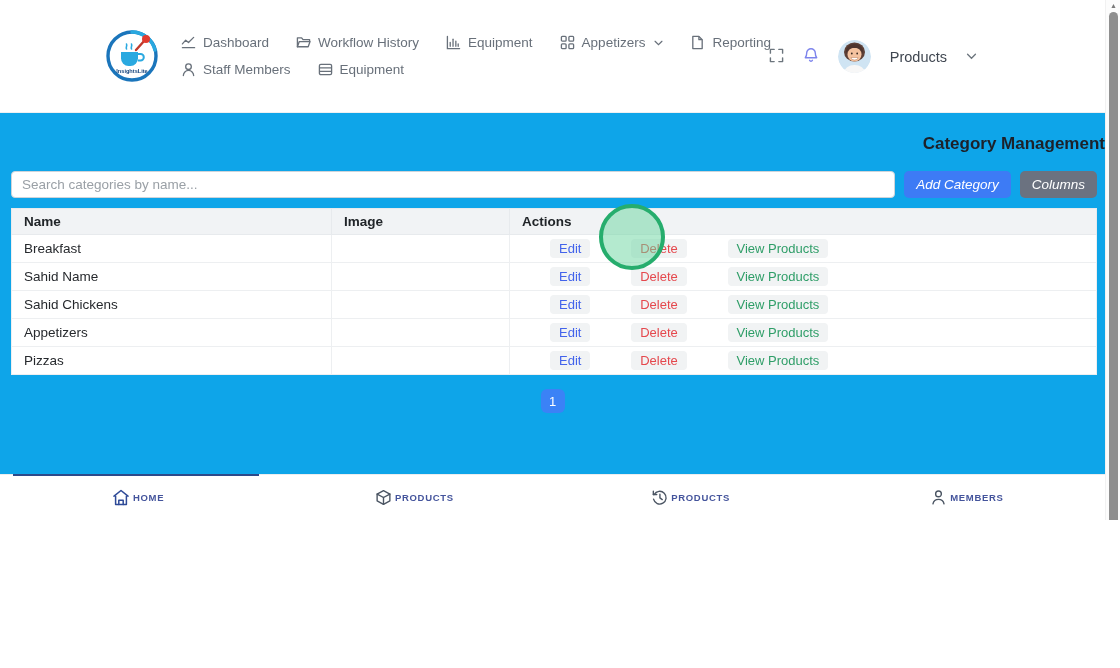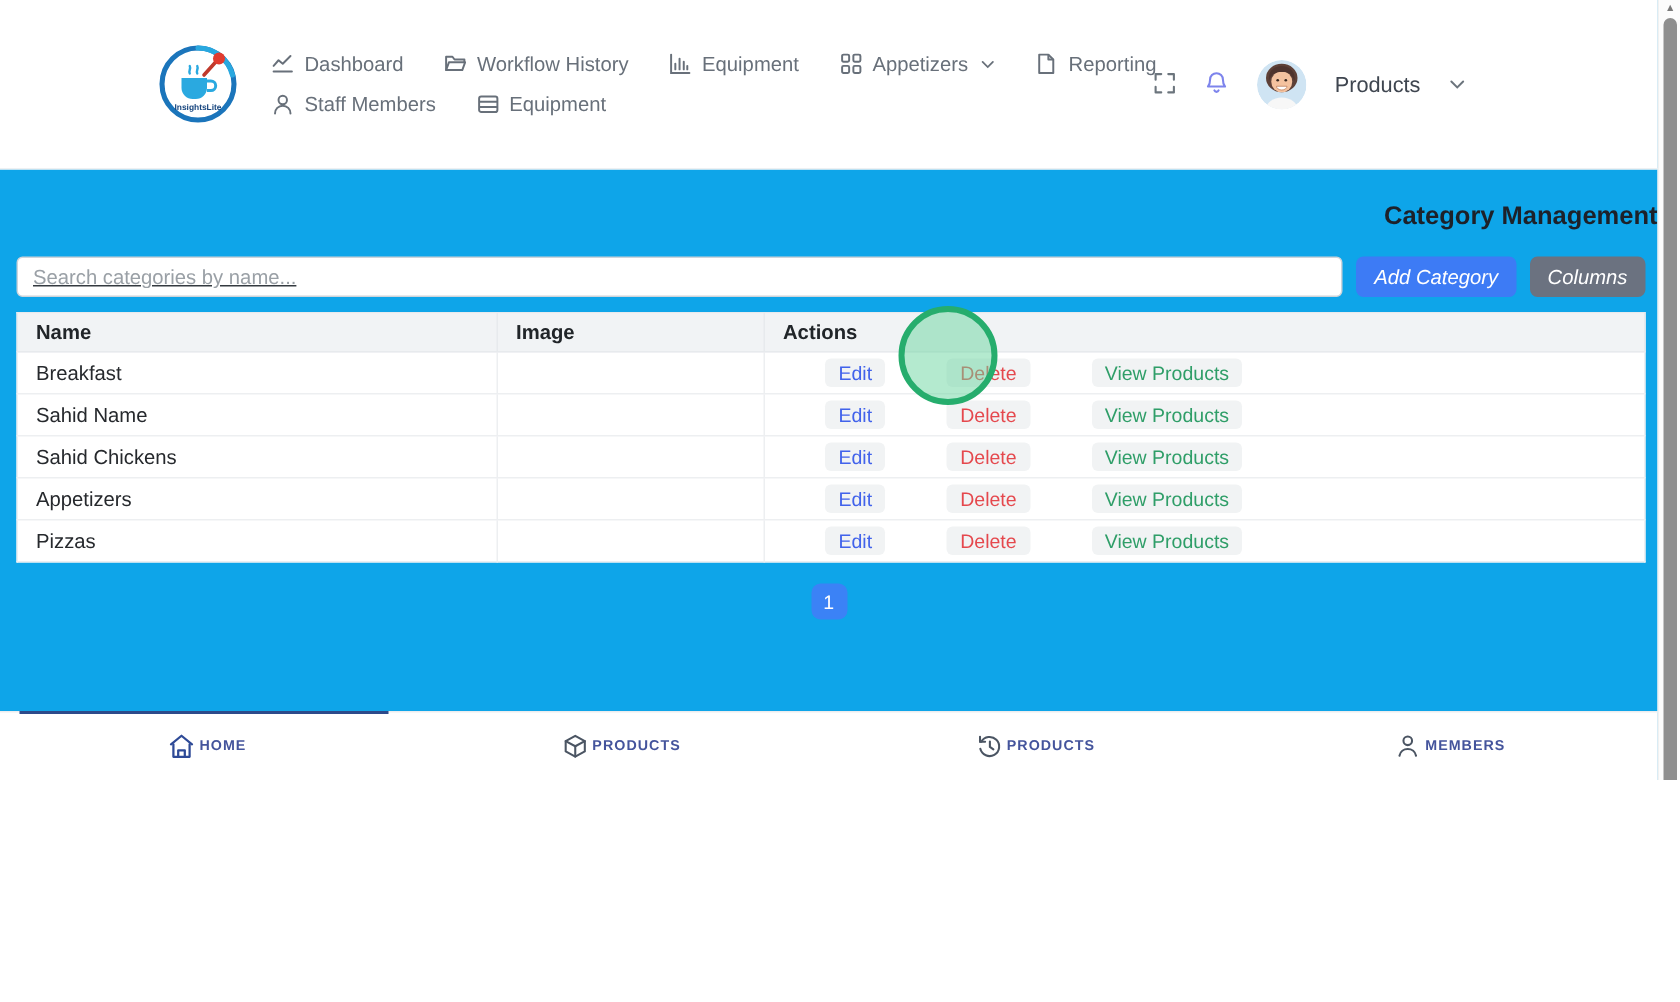"Search categories by name..." .search-input { text-decoration: underline -> none }
